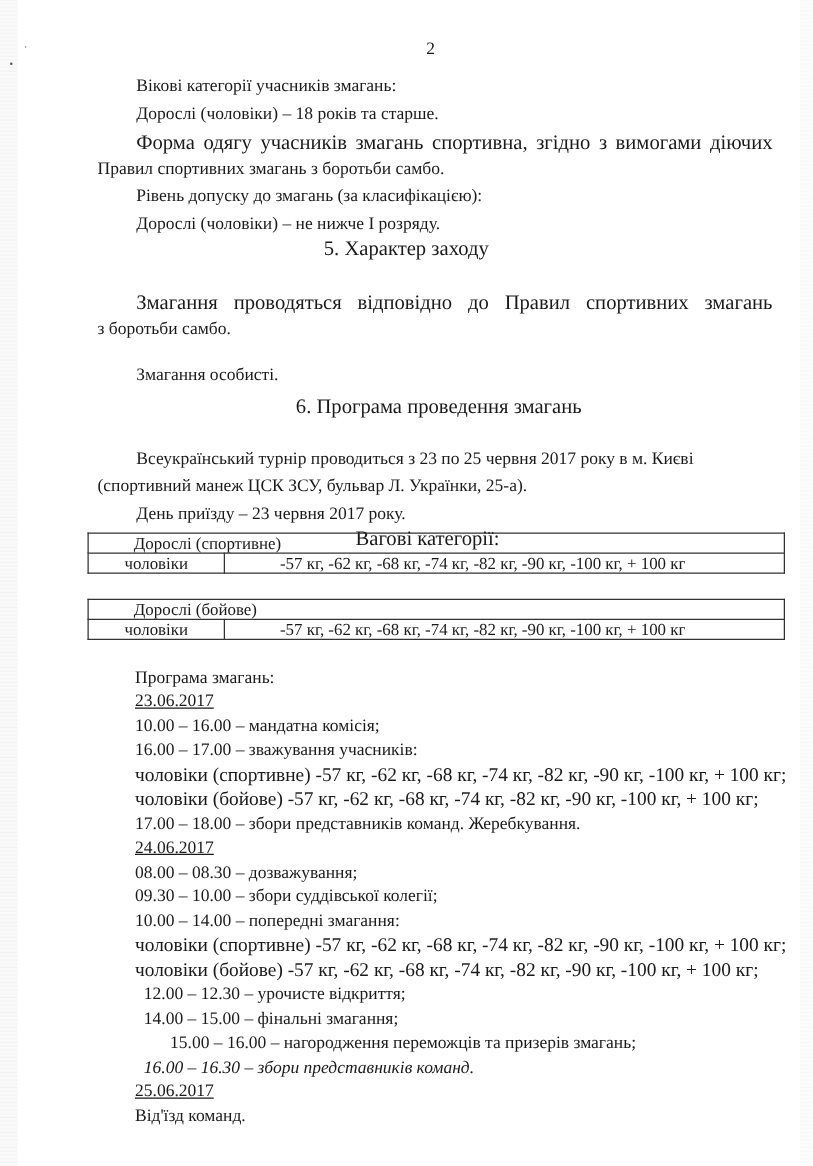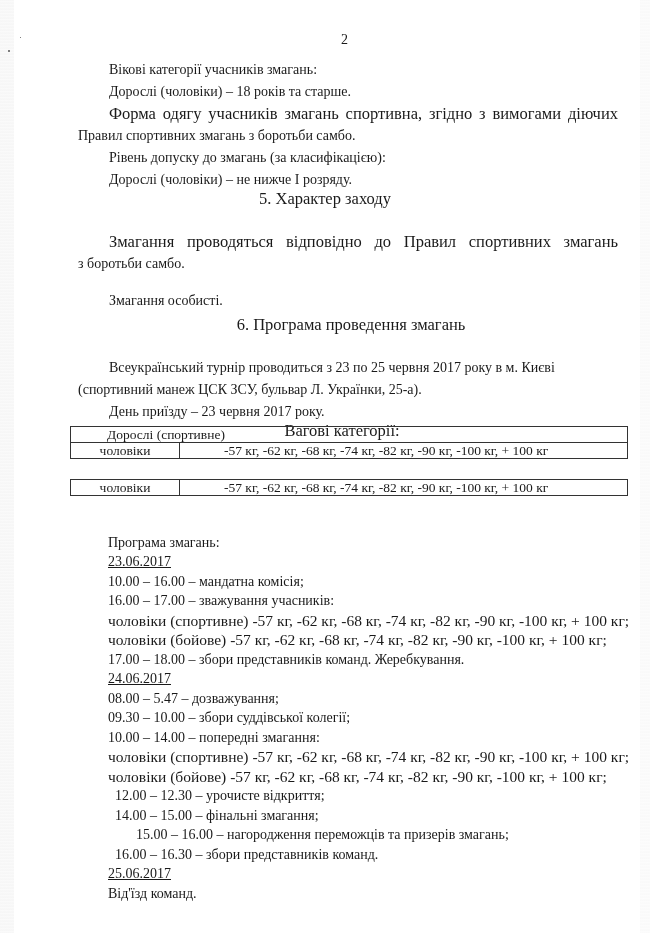"Дорослі (бойове)" tr.hdr { html: none -> <tr> <td>Дорослі (бойове)</td> </tr> }
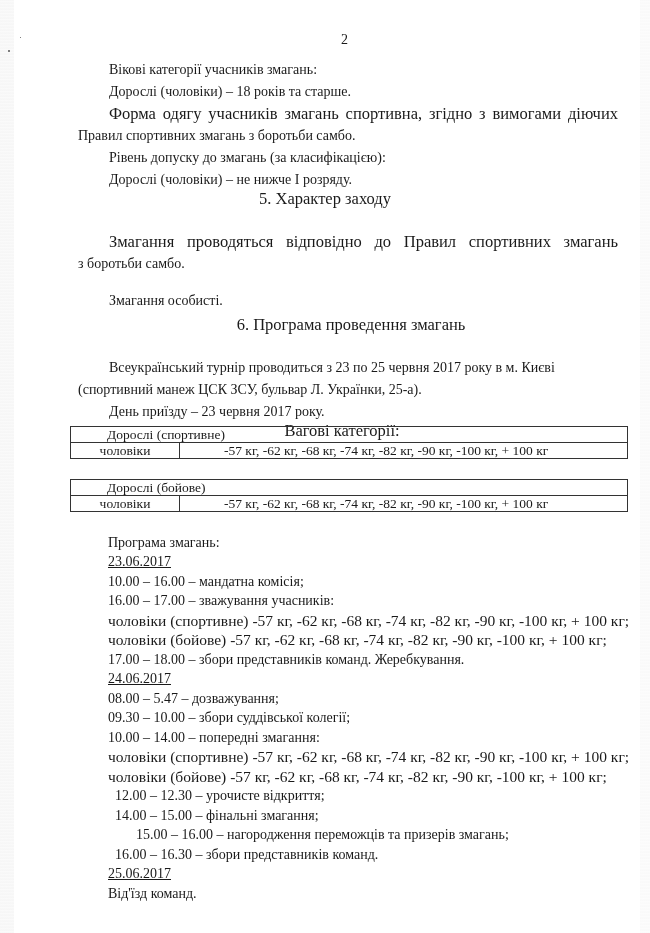"08.00 – 5.47 – дозважування;" div.line { text: 5.47 -> 08.30 }
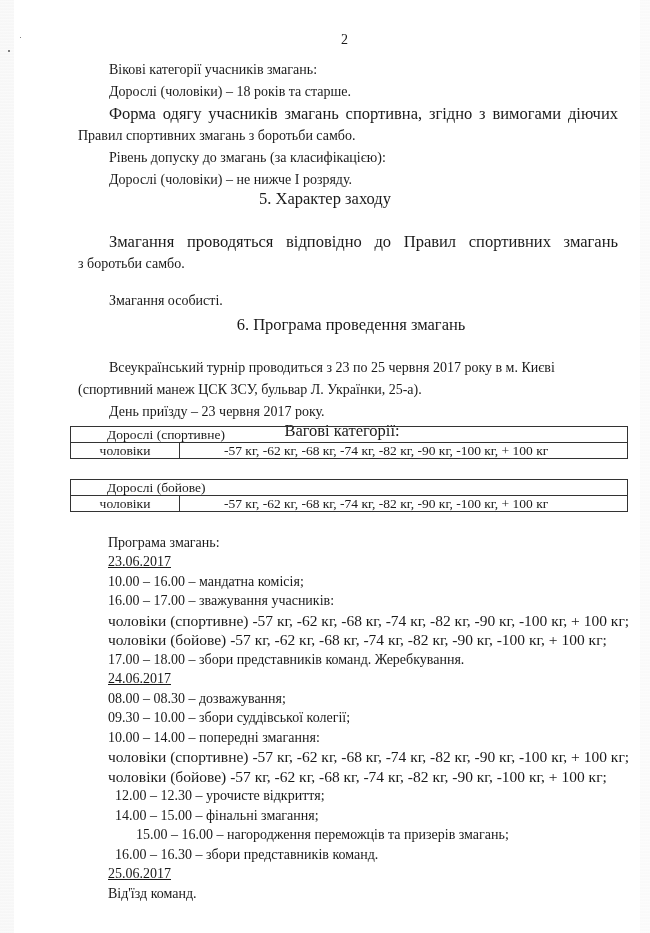"16.00 – 16.30 – збори" div.line { font-style: none -> italic }
